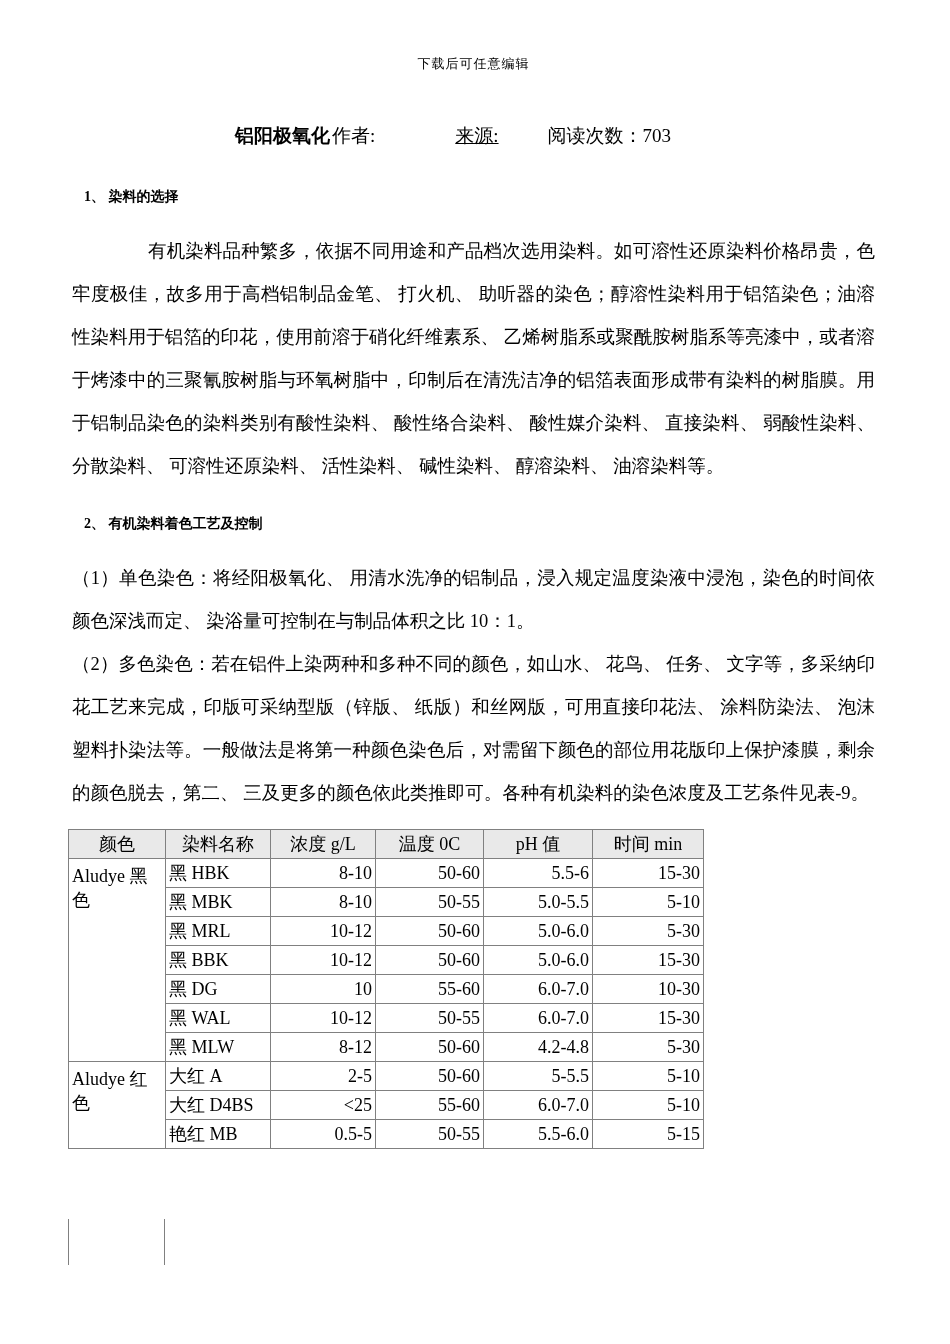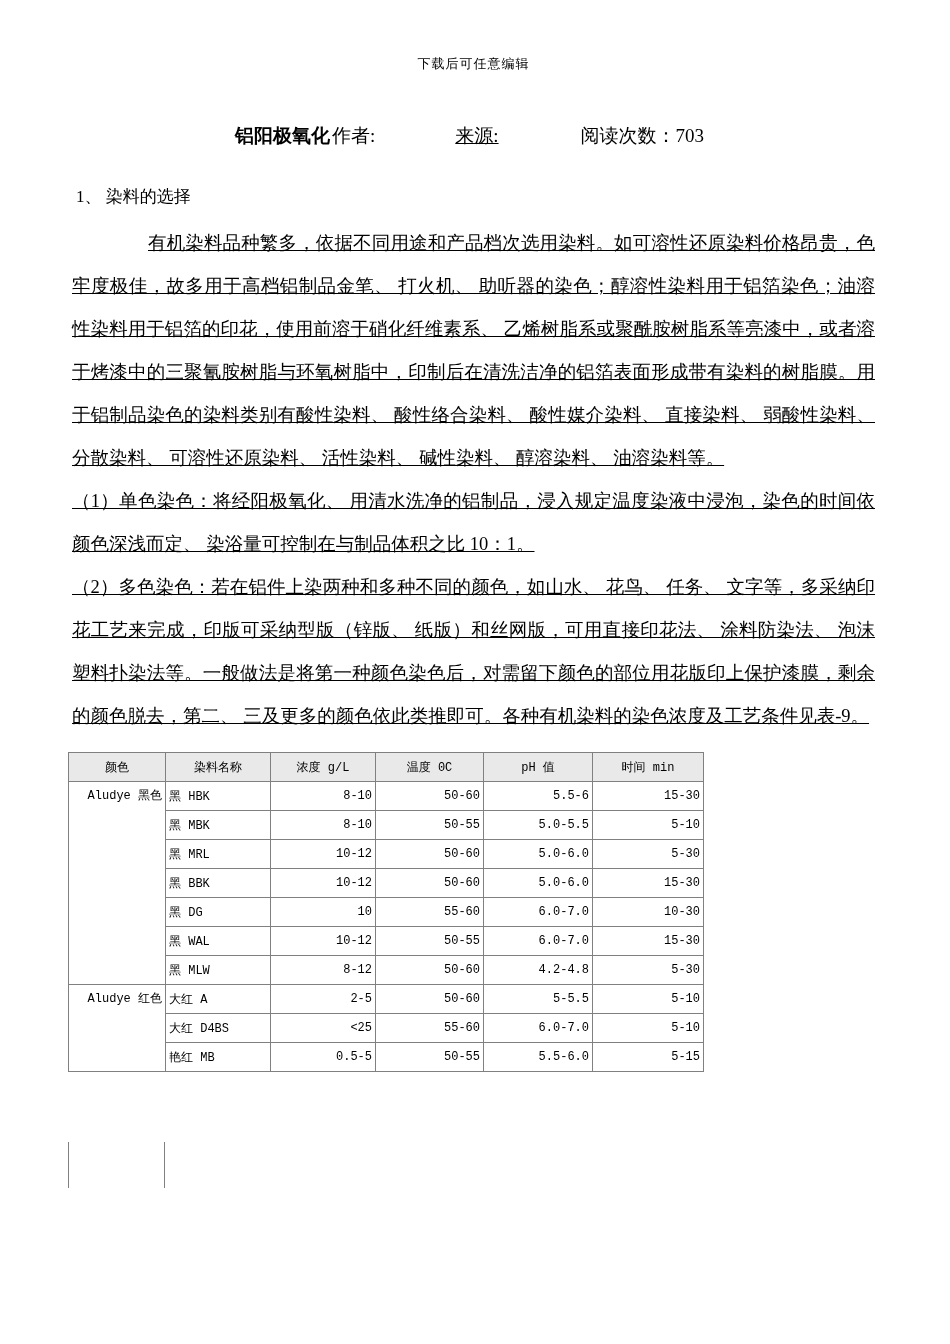"阅读次数：703" .label-reads { margin-left: 82px -> 49px }
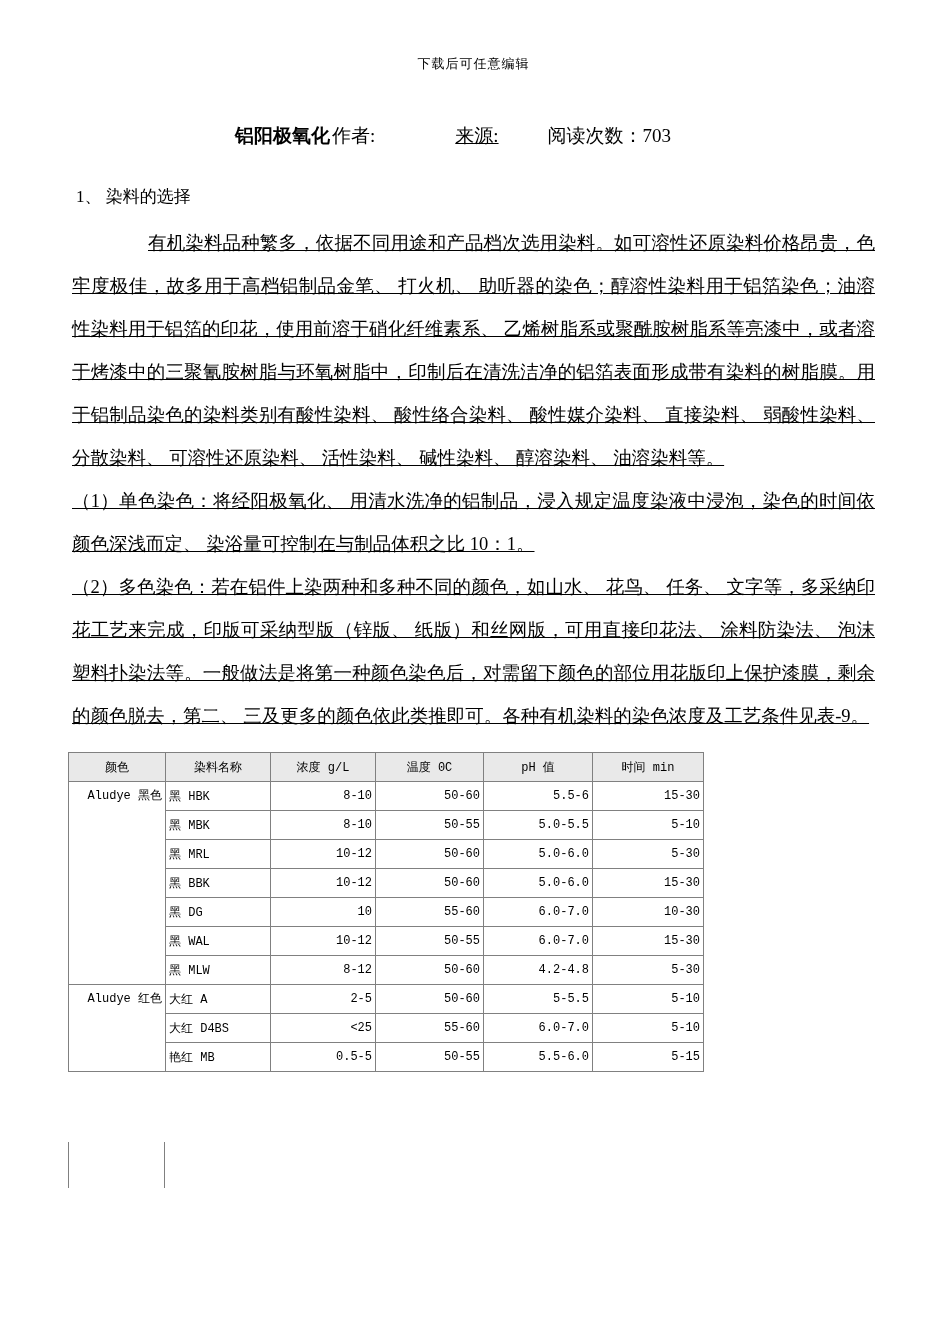"1、 染料的选择" .h { font-size: 17px -> 14px; font-weight: normal -> bold; margin: 4px -> 12px }
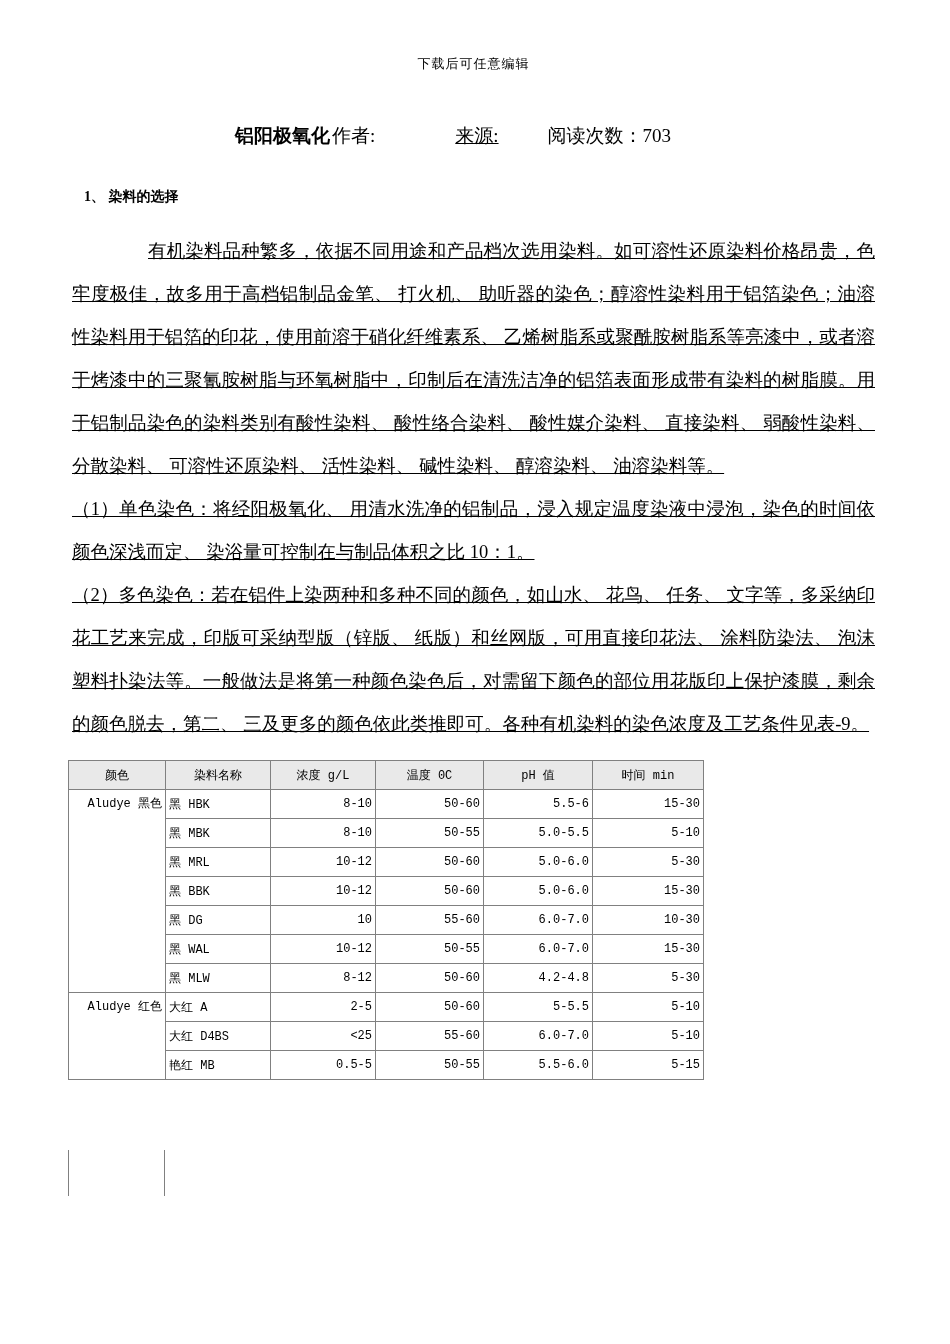"有机染料品种繁多，依据不同用途和产品档次选用染料。如可溶性还原染料价格昂贵，色牢" p.bodytext { text-decoration: underline -> none }
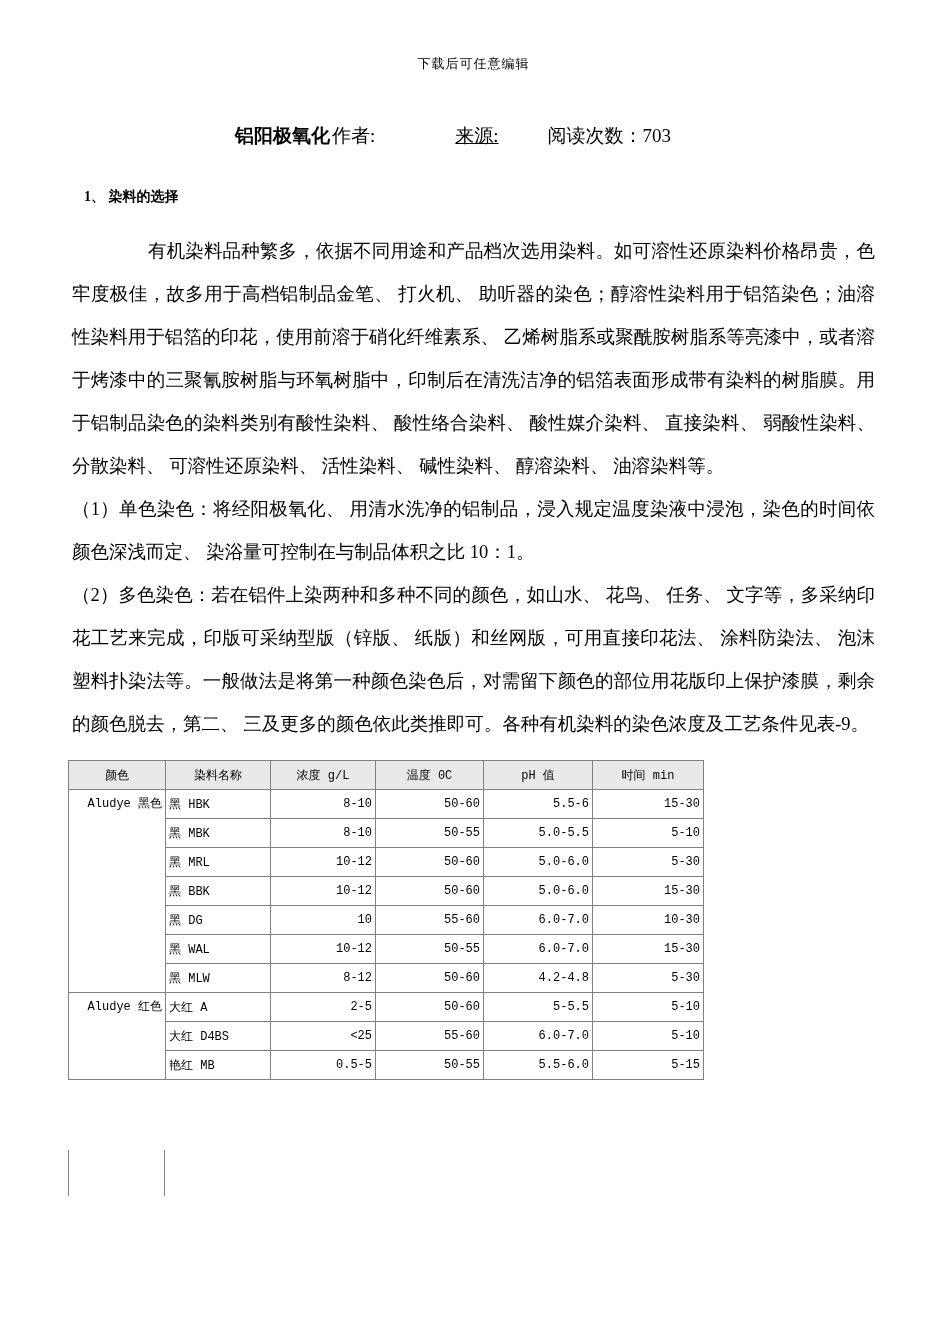"2、 有机染料着色工艺及控制" div.h { html: none -> <div>2、 有机染料着色工艺及控制</div> }
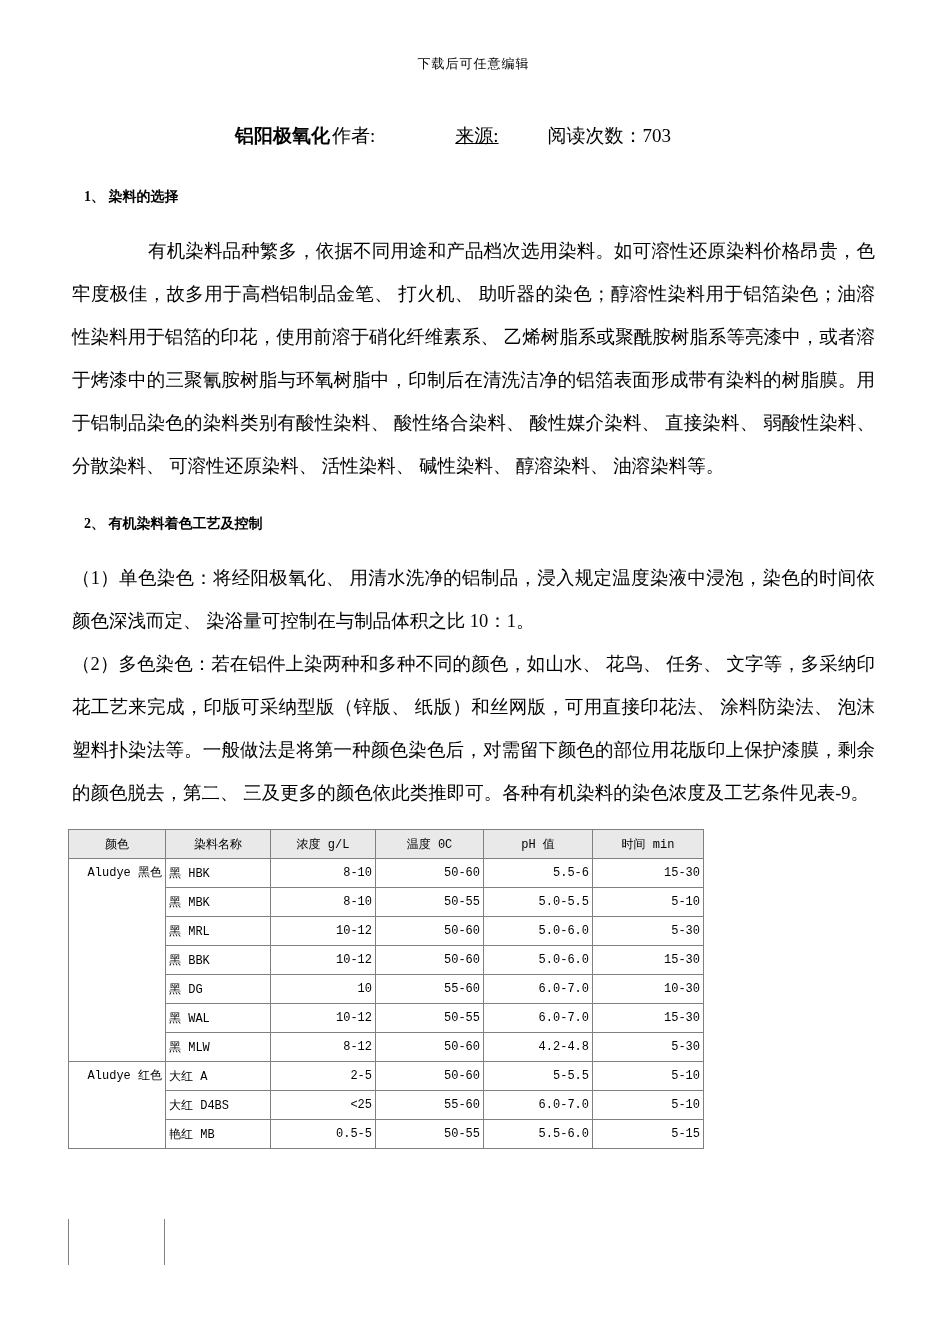"颜色" table.dye { font-family: Liberation Mono, monospace -> Liberation Serif, serif; font-size: 12px -> 18px }
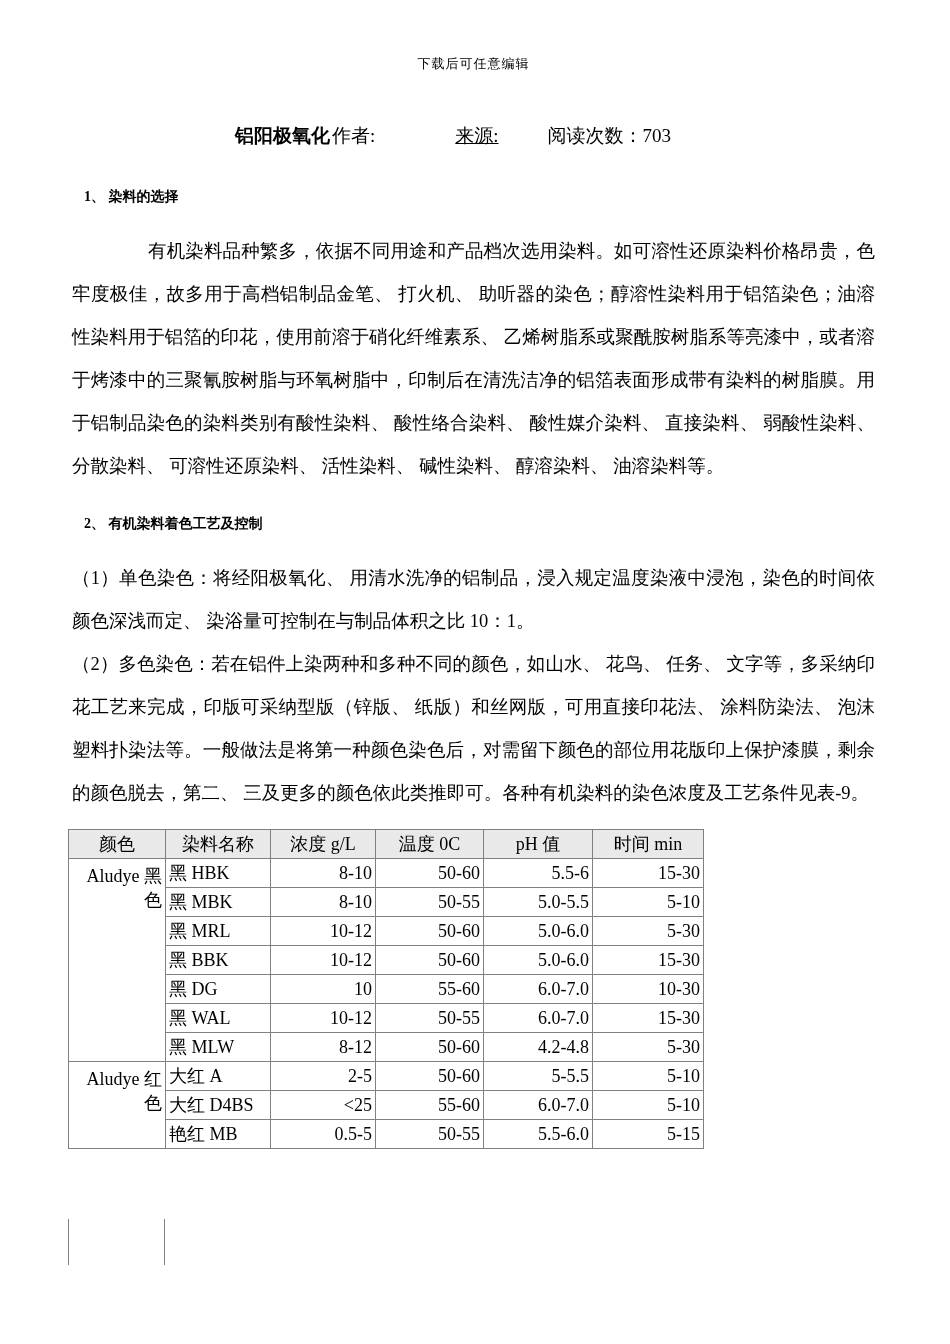"Aludye 黑色" .dye td.col-group { text-align: right -> left }
